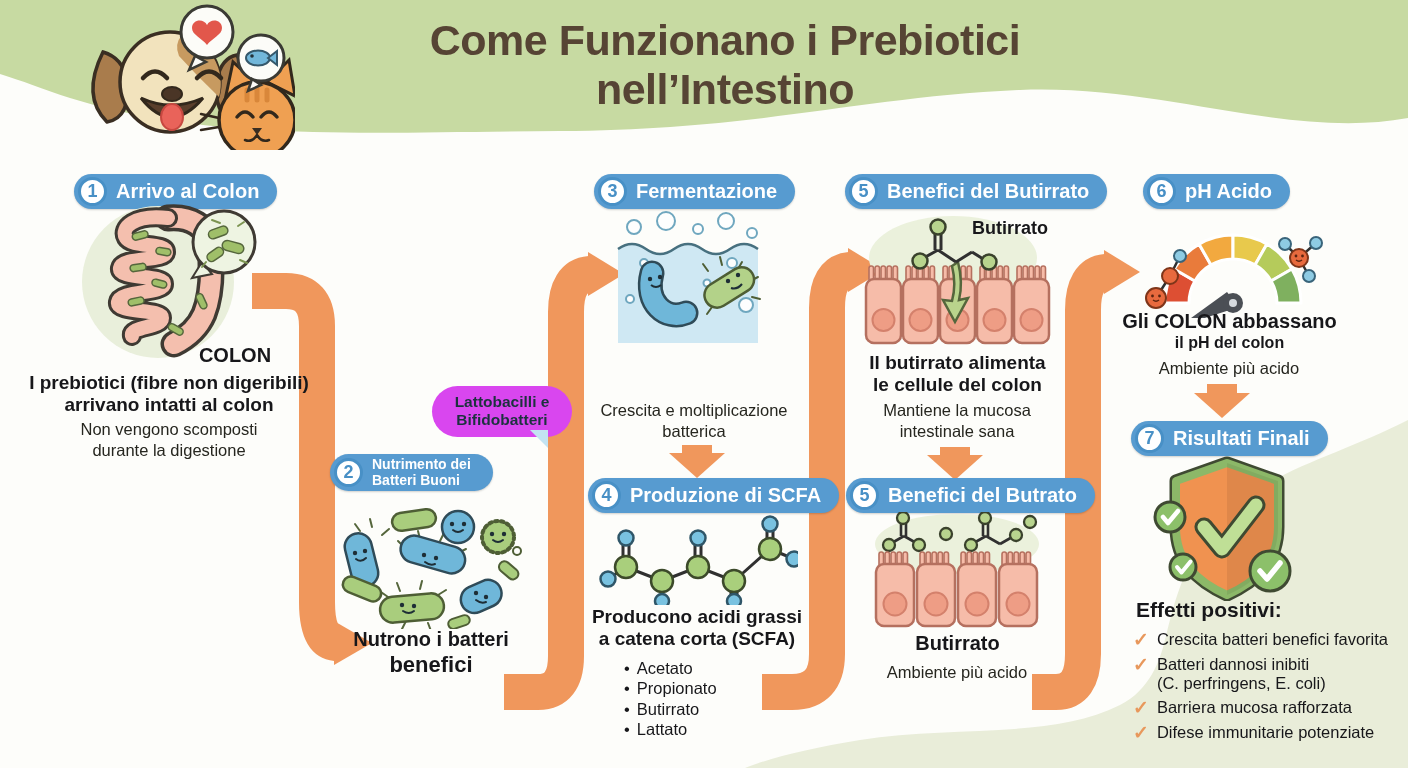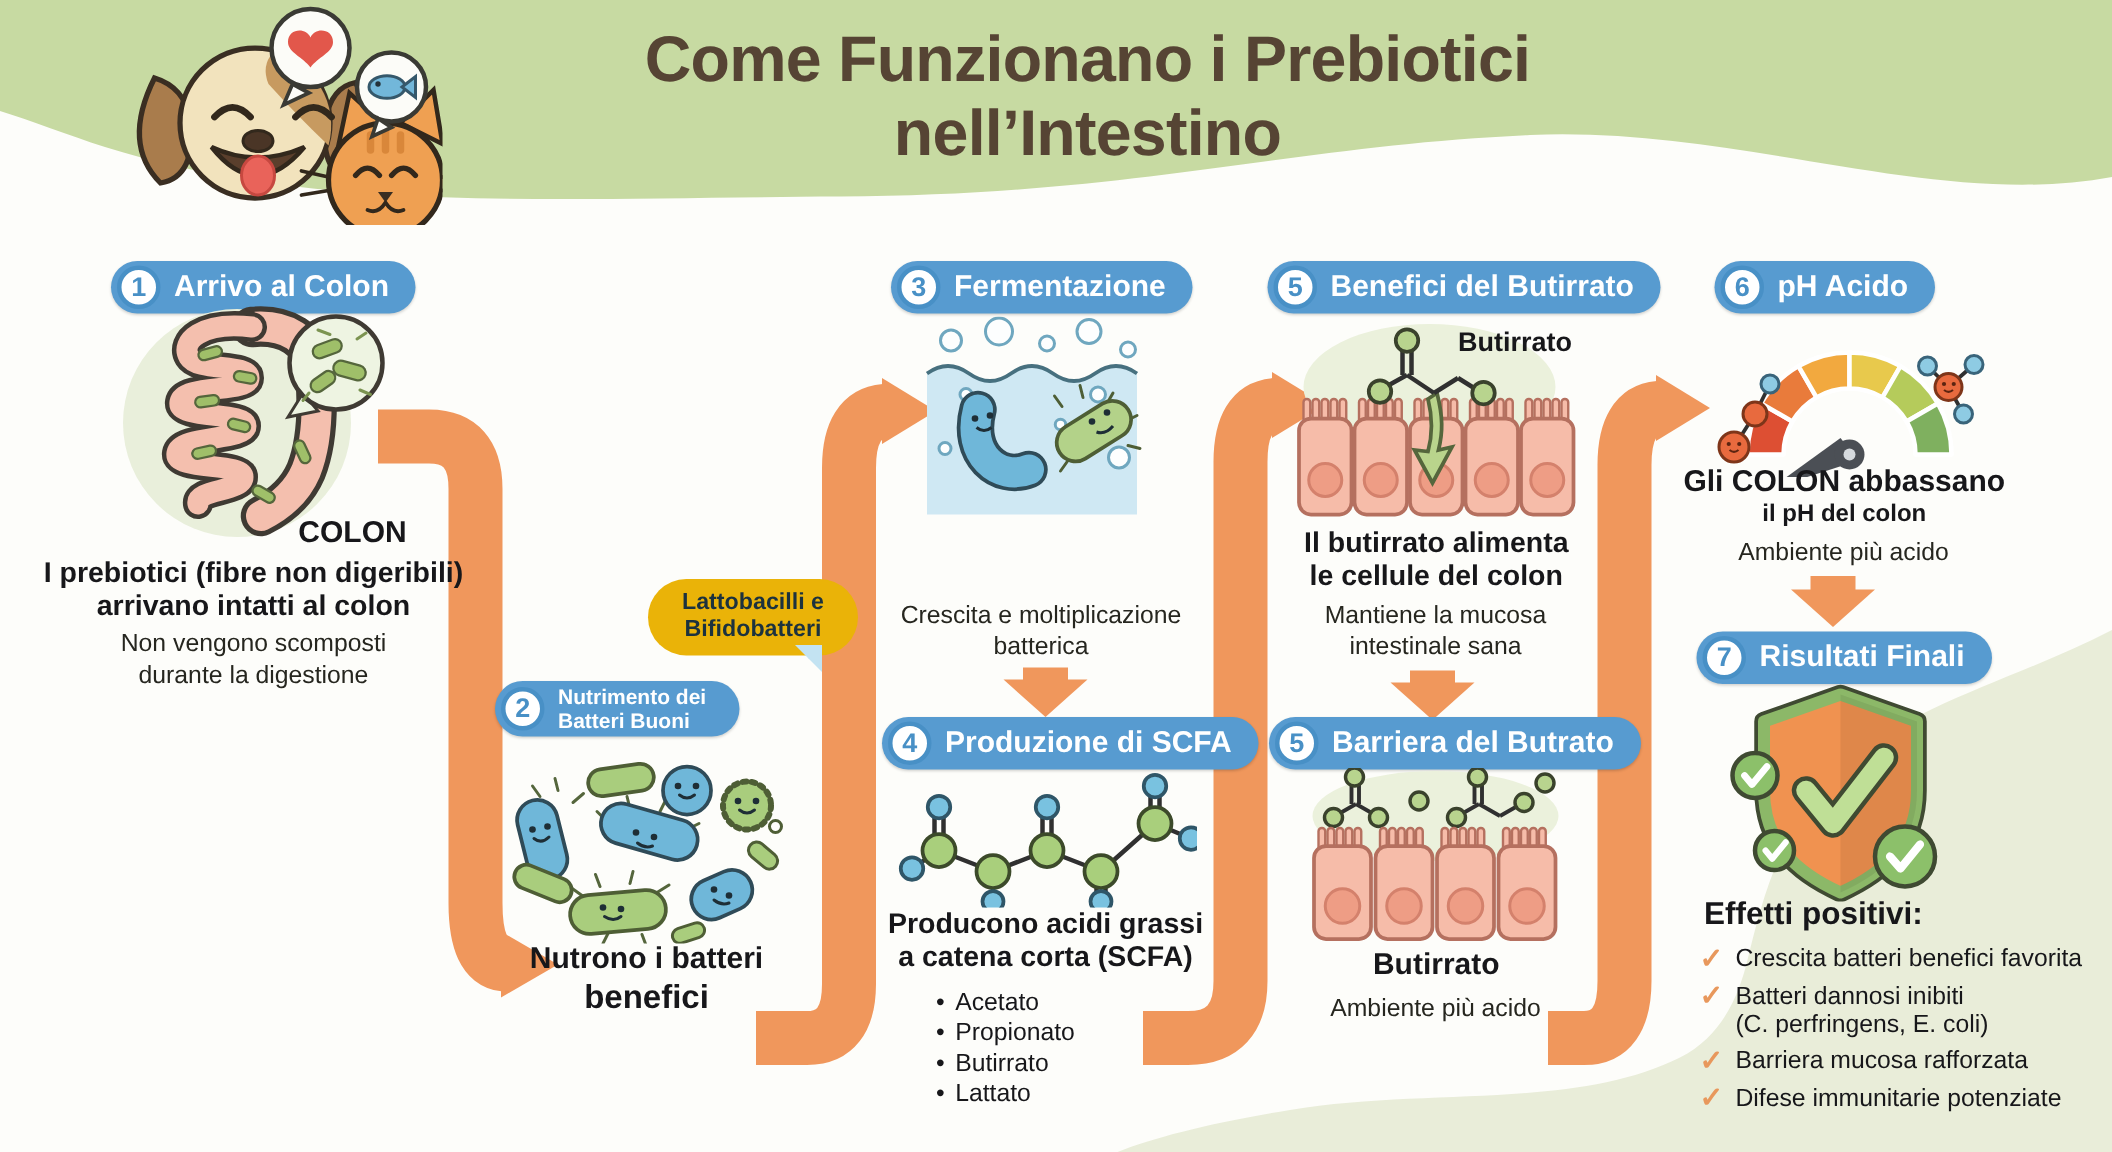"Lattobacilli e" .bubble { background: #eab308 -> #d946ef }
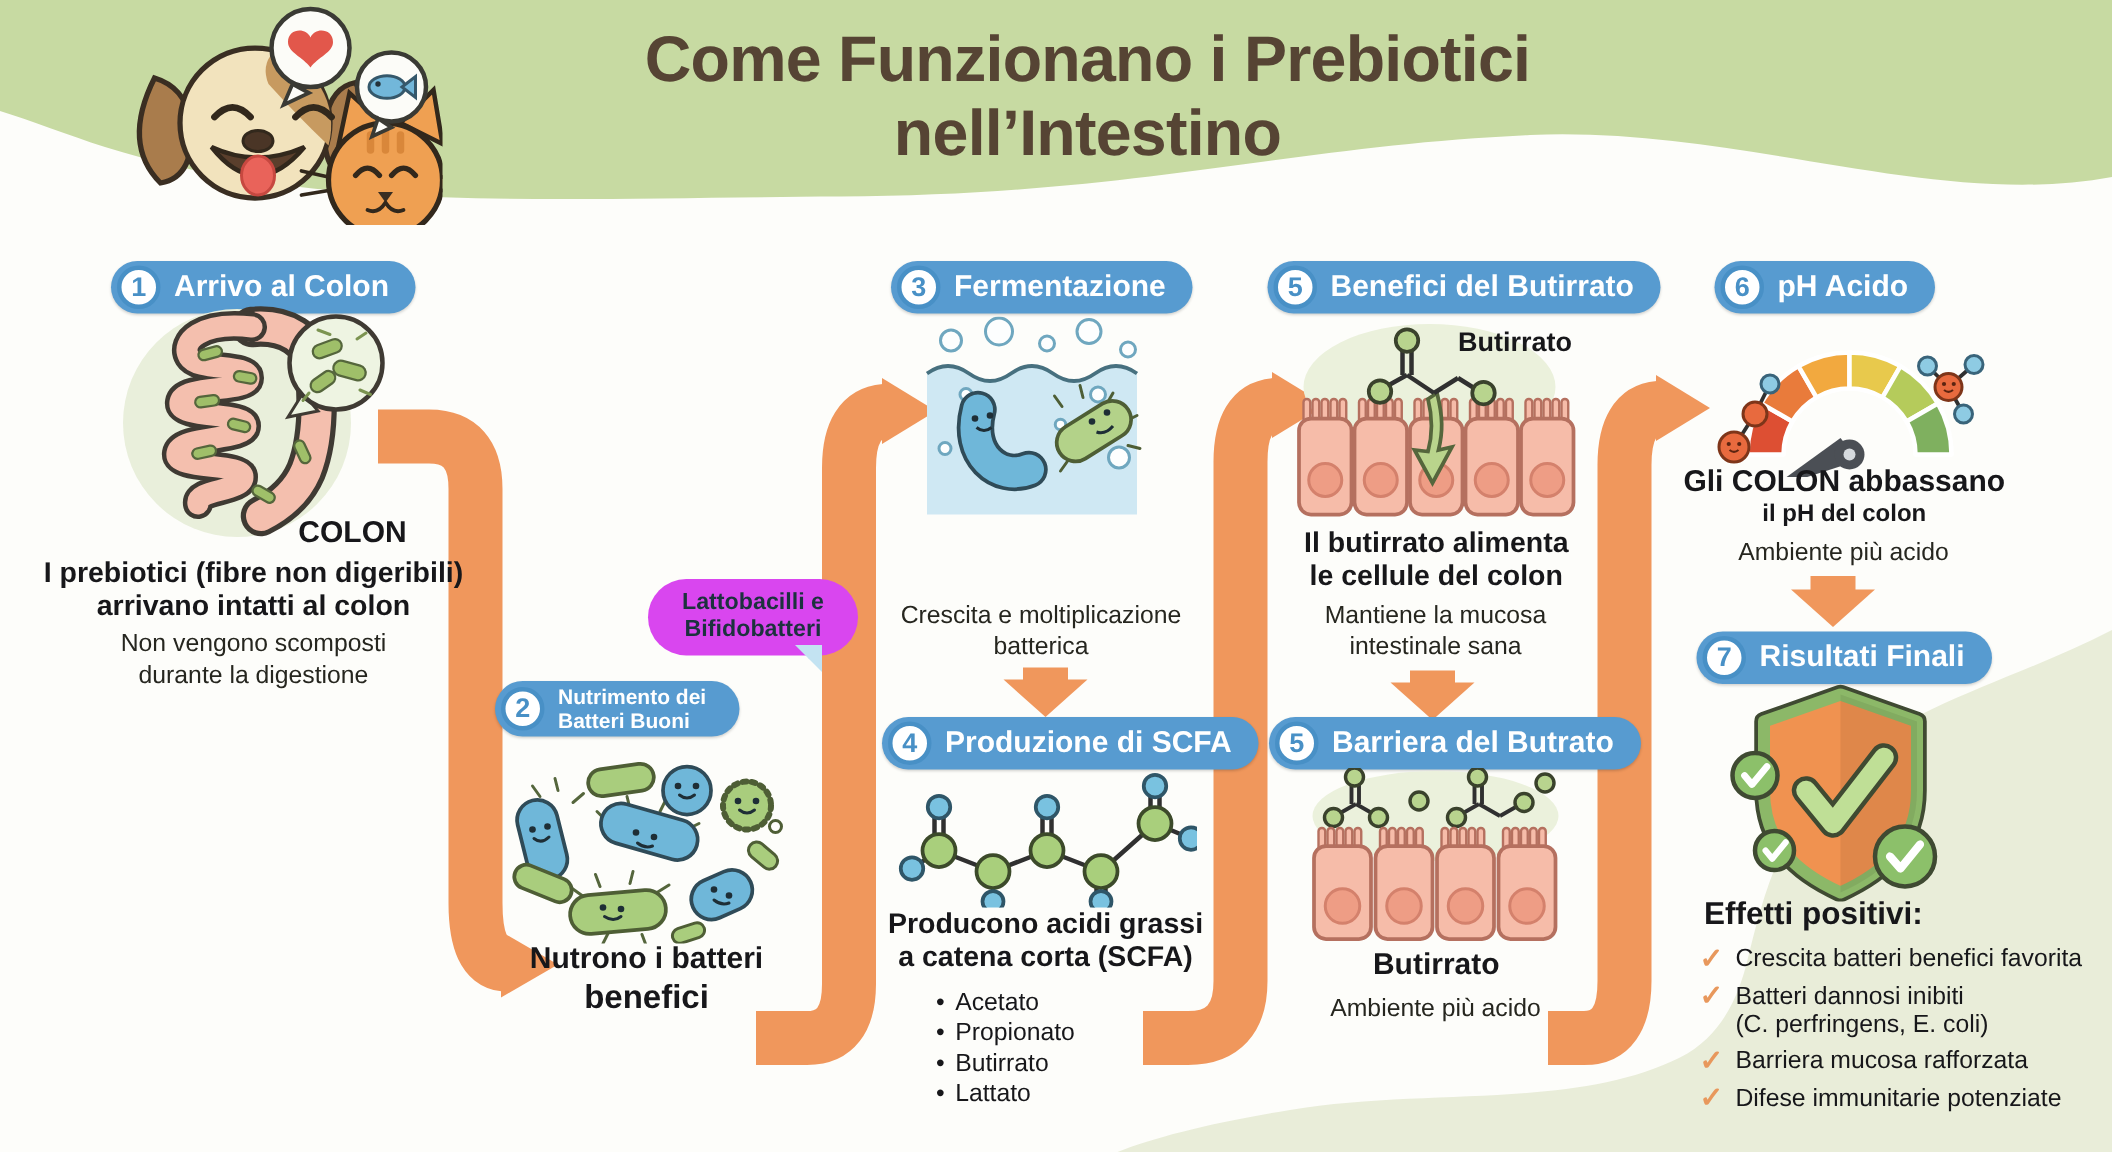"Barriera del Butrato" span.lbl { text: Barriera -> Benefici }
